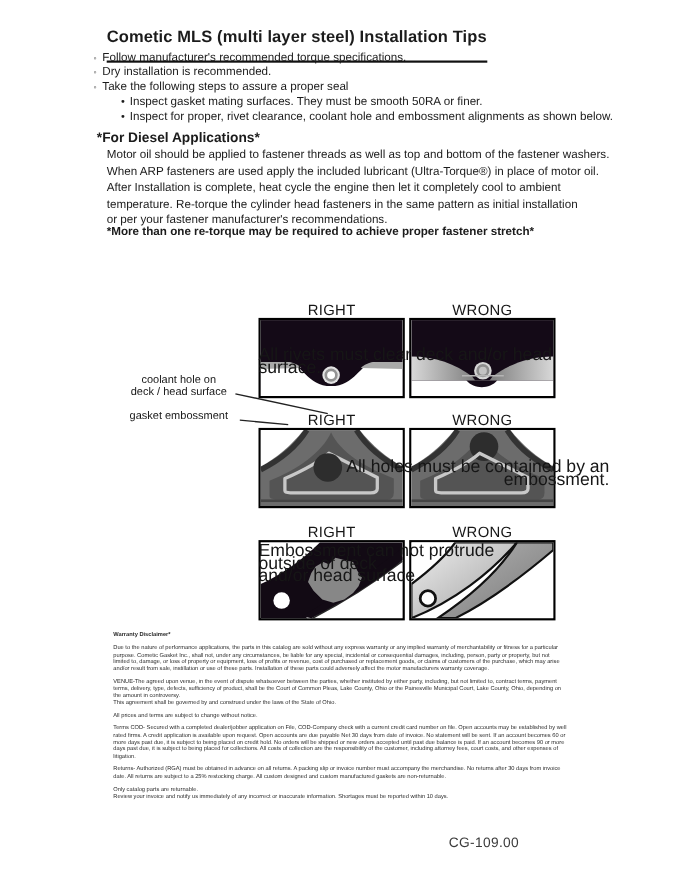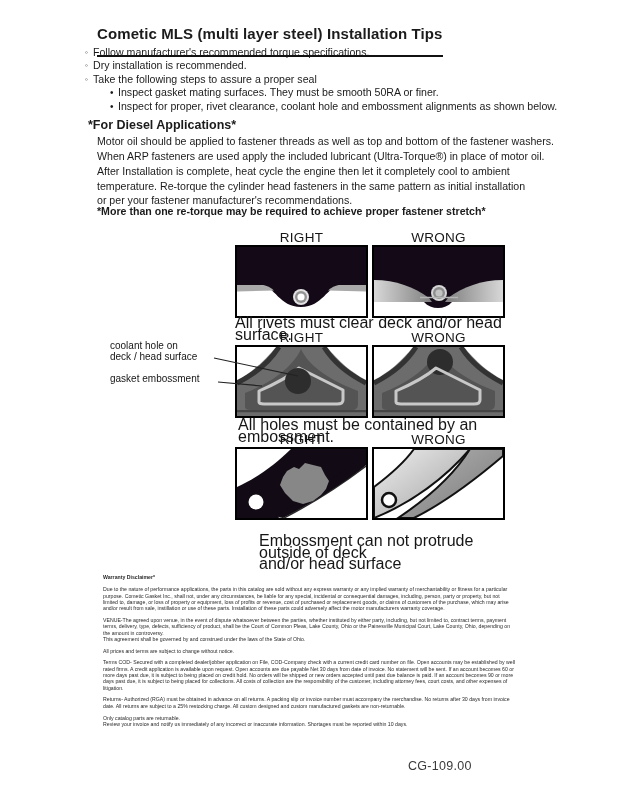"RIGHT" .figpair { margin-top: none -> 44px }
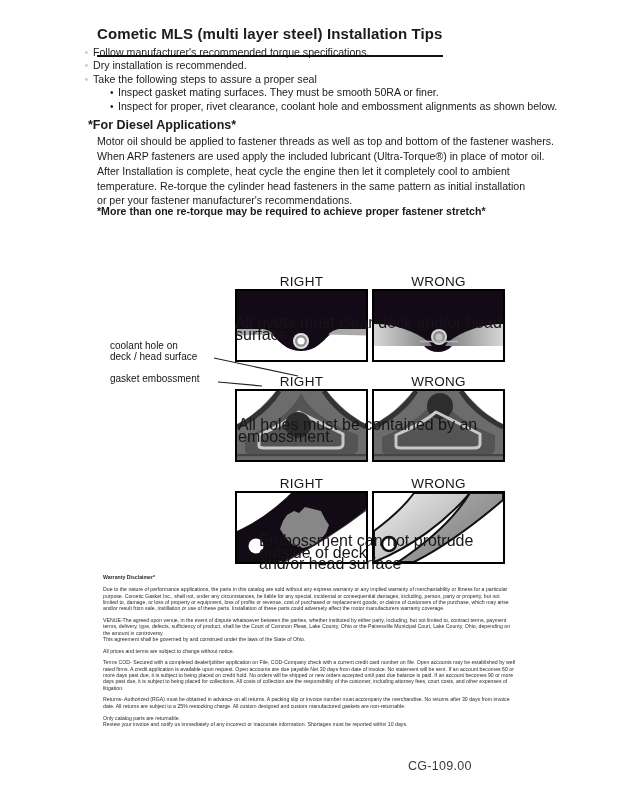"coolant hole on" .side-labels { text-align: left -> center }
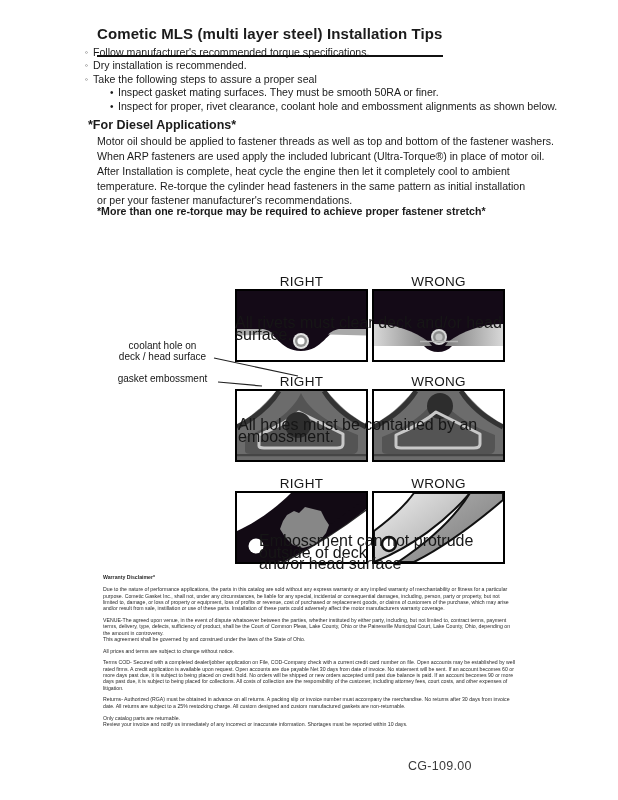"All holes must be contained" .cap2 { left: 238px -> 254px; text-align: none -> right }
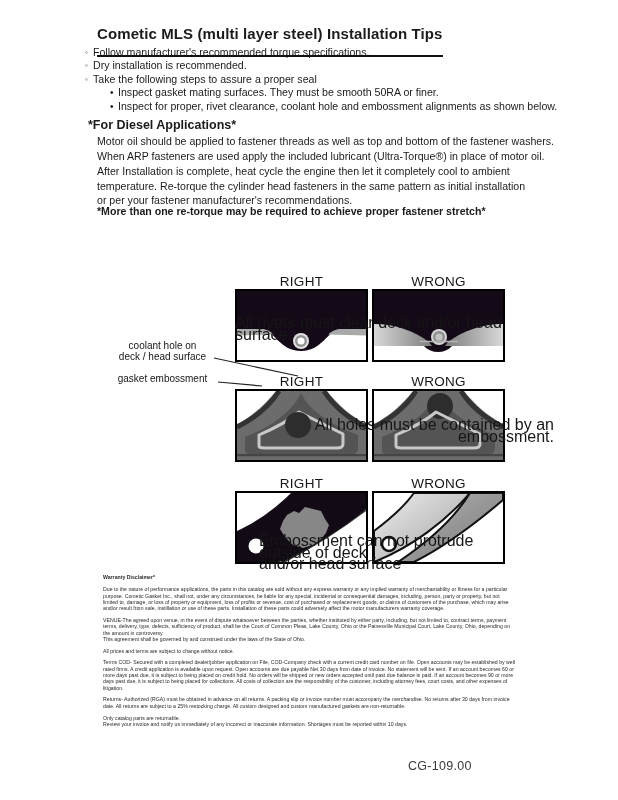"Embossment can not protrude outside" .cap3 { margin-left: 24px -> none; top: 535px -> 495px }
